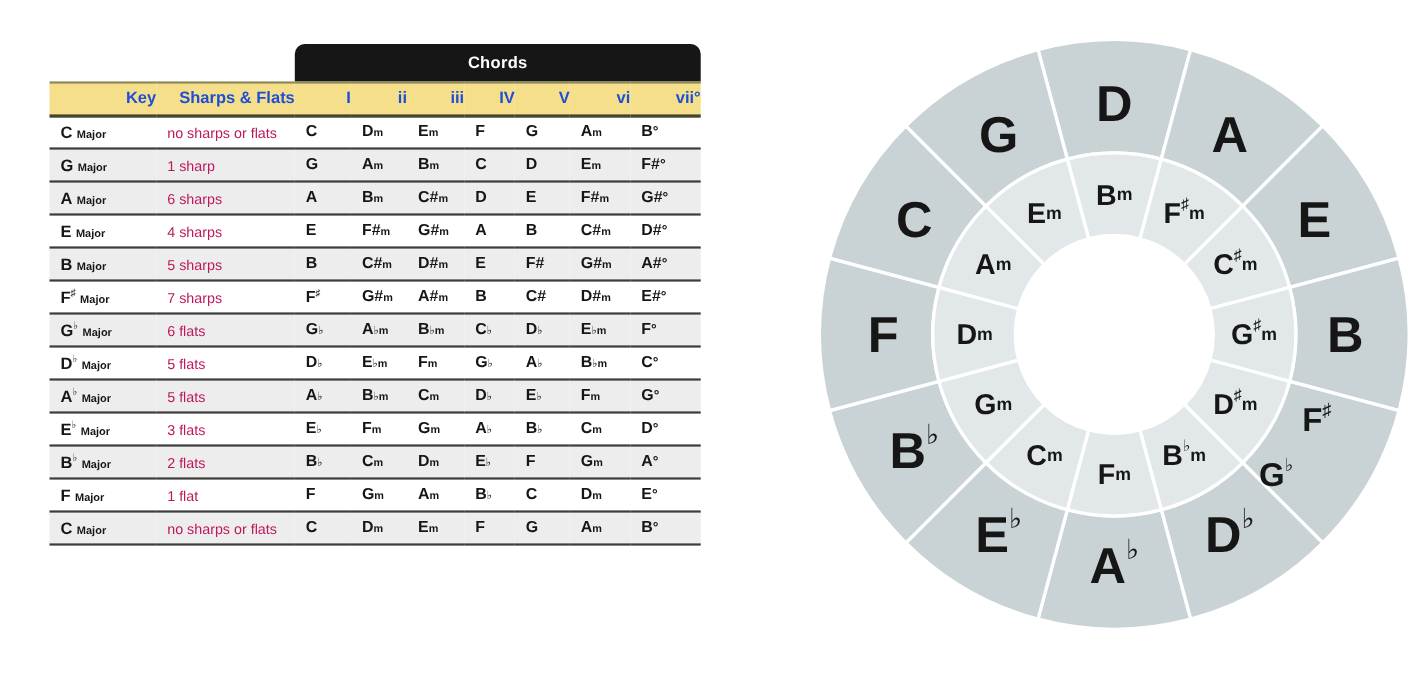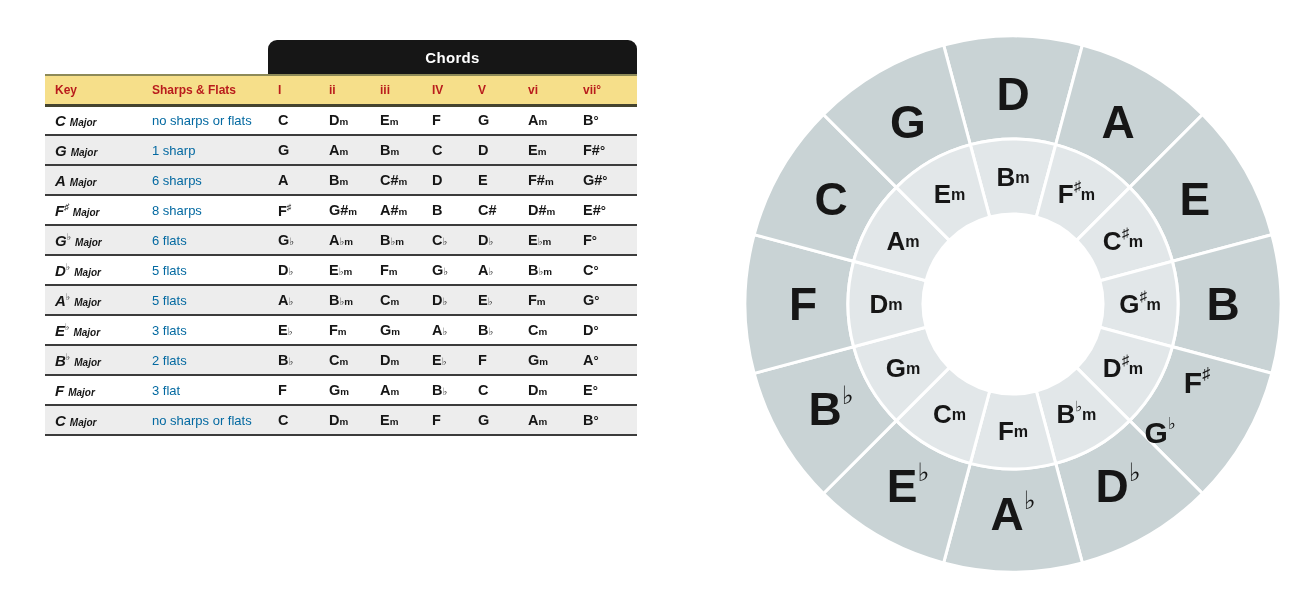"Key" thead th { color: #b91c1c -> #1d4ed8; font-size: 12px -> 15px; text-align: left -> right }
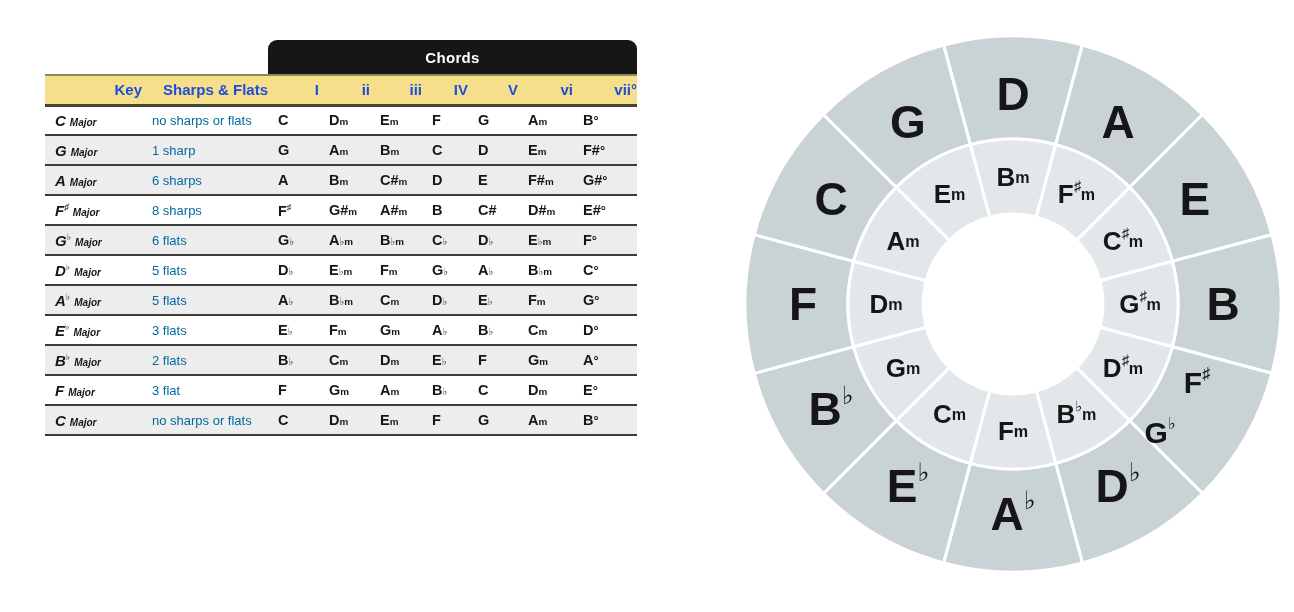"C Major" td.key-cell { font-style: italic -> none }
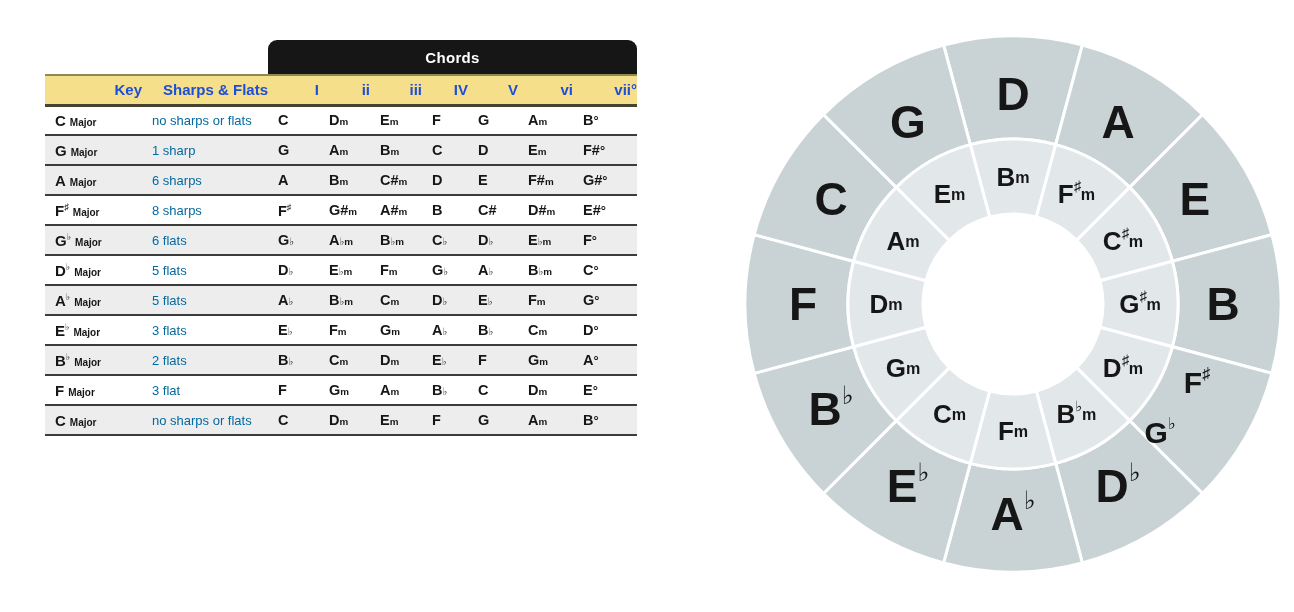"no sharps or flats" td.sf-cell { color: #0369a1 -> #be185d }
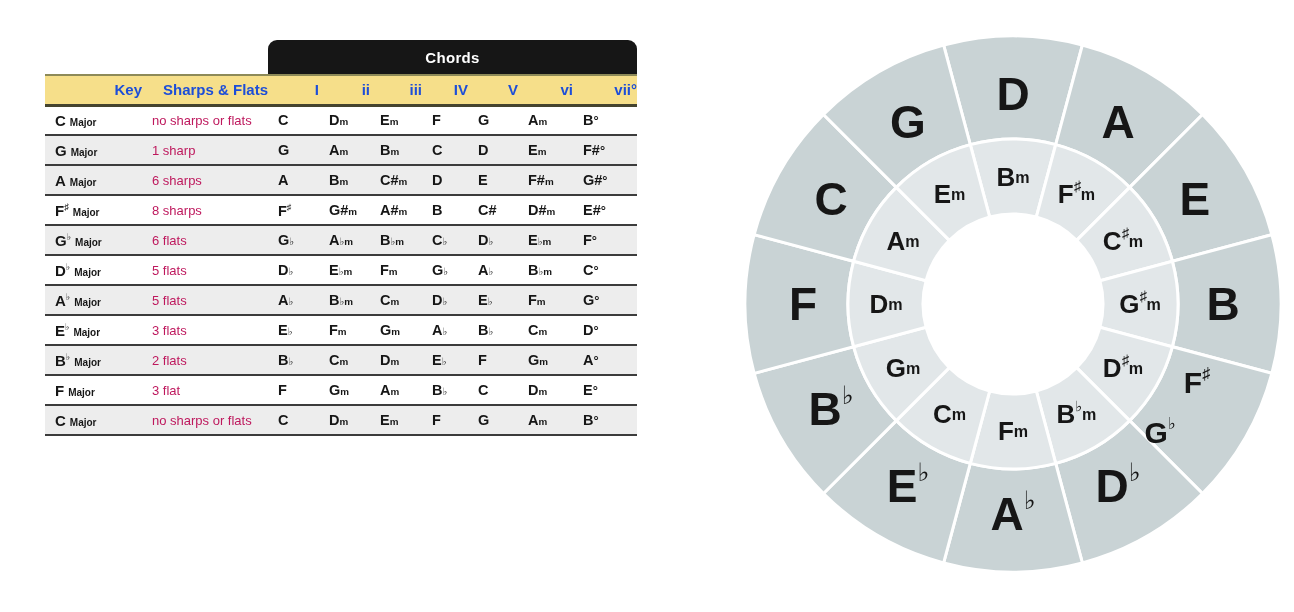"E Major" tr { html: none -> <tr> <td>E<span>Major</span></td> <td>4 sharps</td> <td>E</td> <td>F#<span>m</span></td> <td>G#<span>m</span></td> <td>A</td> <td>B</td> <td>C#<span>m</span></td> <td>D#<span>°</span></td> </tr> }
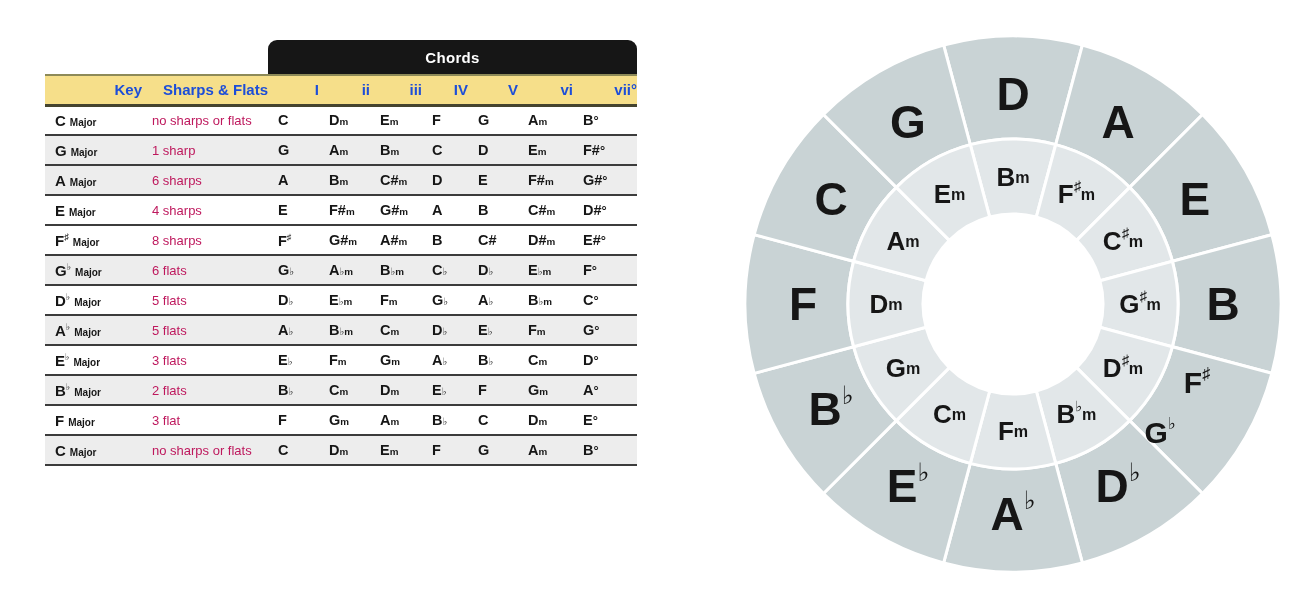"B Major" tr.alt { html: none -> <tr> <td>B<span>Major</span></td> <td>5 sharps</td> <td>B</td> <td>C#<span>m</span></td> <td>D#<span>m</span></td> <td>E</td> <td>F#</td> <td>G#<span>m</span></td> <td>A#<span>°</span></td> </tr> }
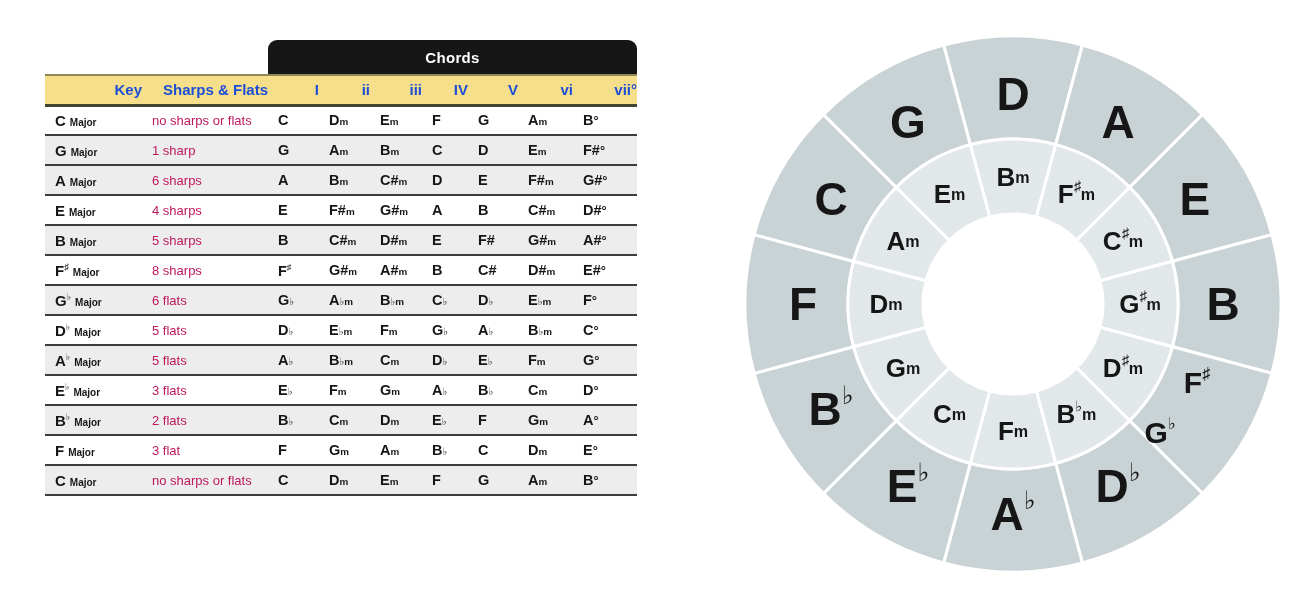"8 sharps" td.sf-cell { text: 8 -> 7 }
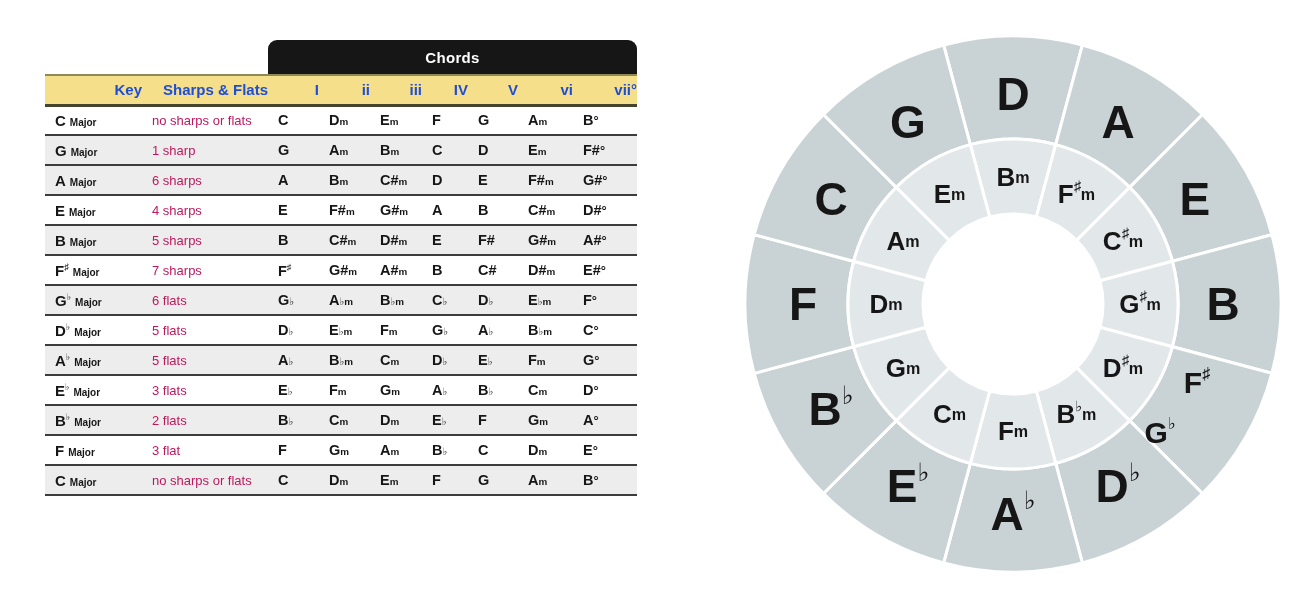"3 flat" td.sf-cell { text: 3 -> 1 }
